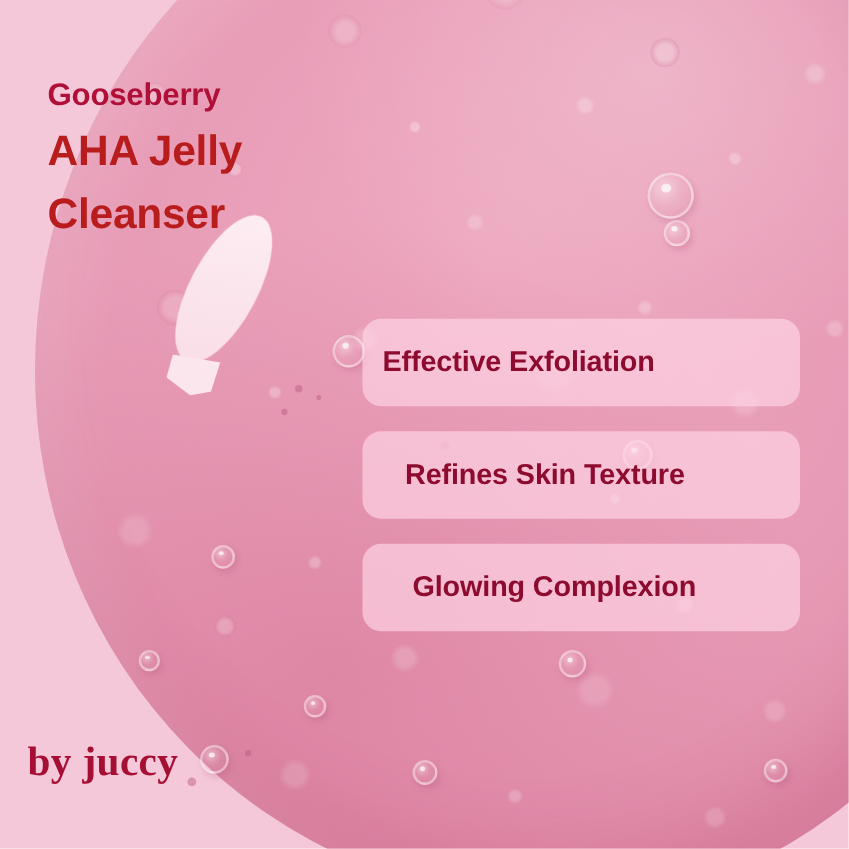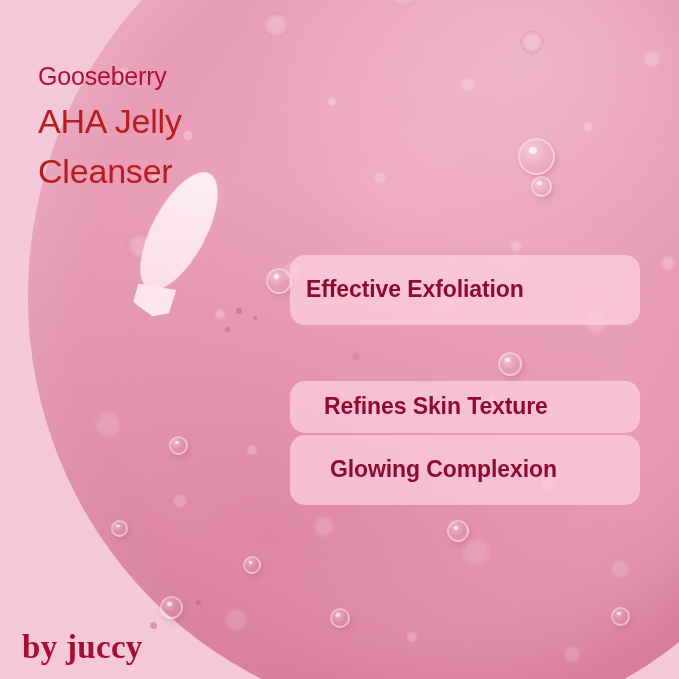"Gooseberry" .headline { font-weight: normal -> bold }
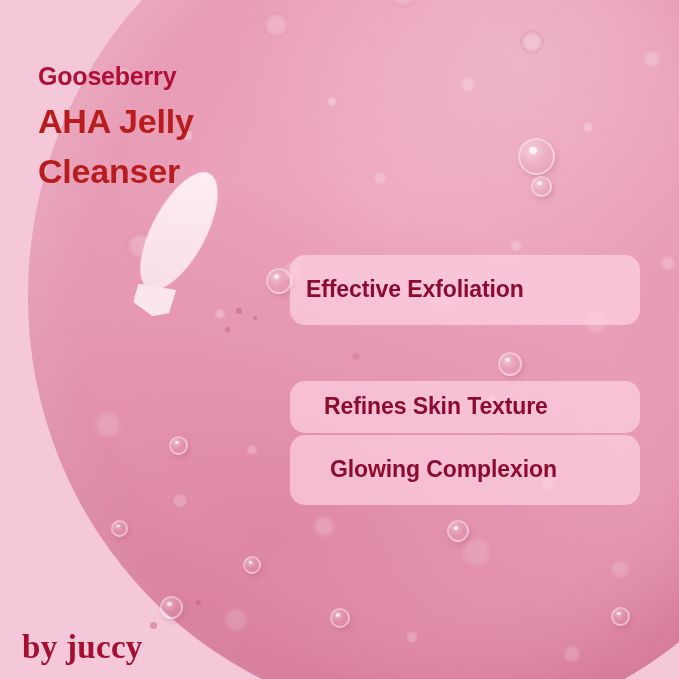"Refines Skin Texture" #pill-1 { height: 52px -> 70px; margin-top: 36px -> none }
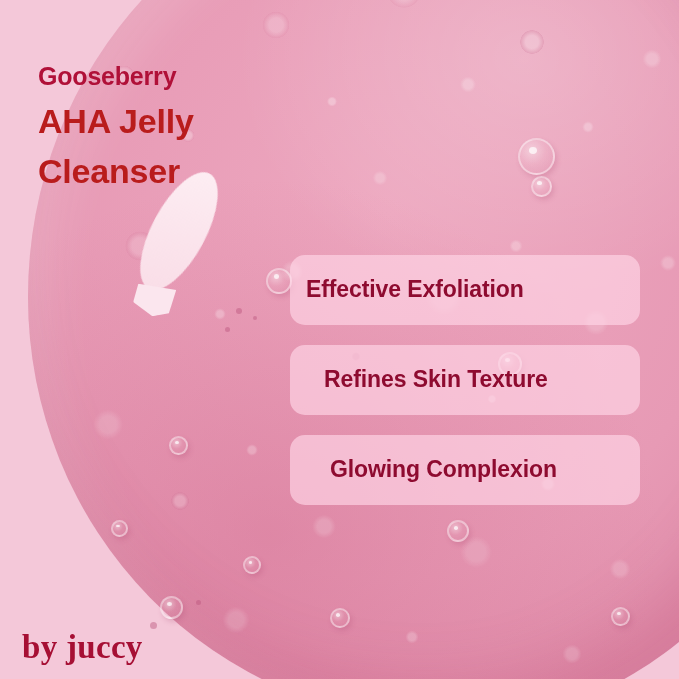"by juccy" .brand { top: 629px -> 592px }
